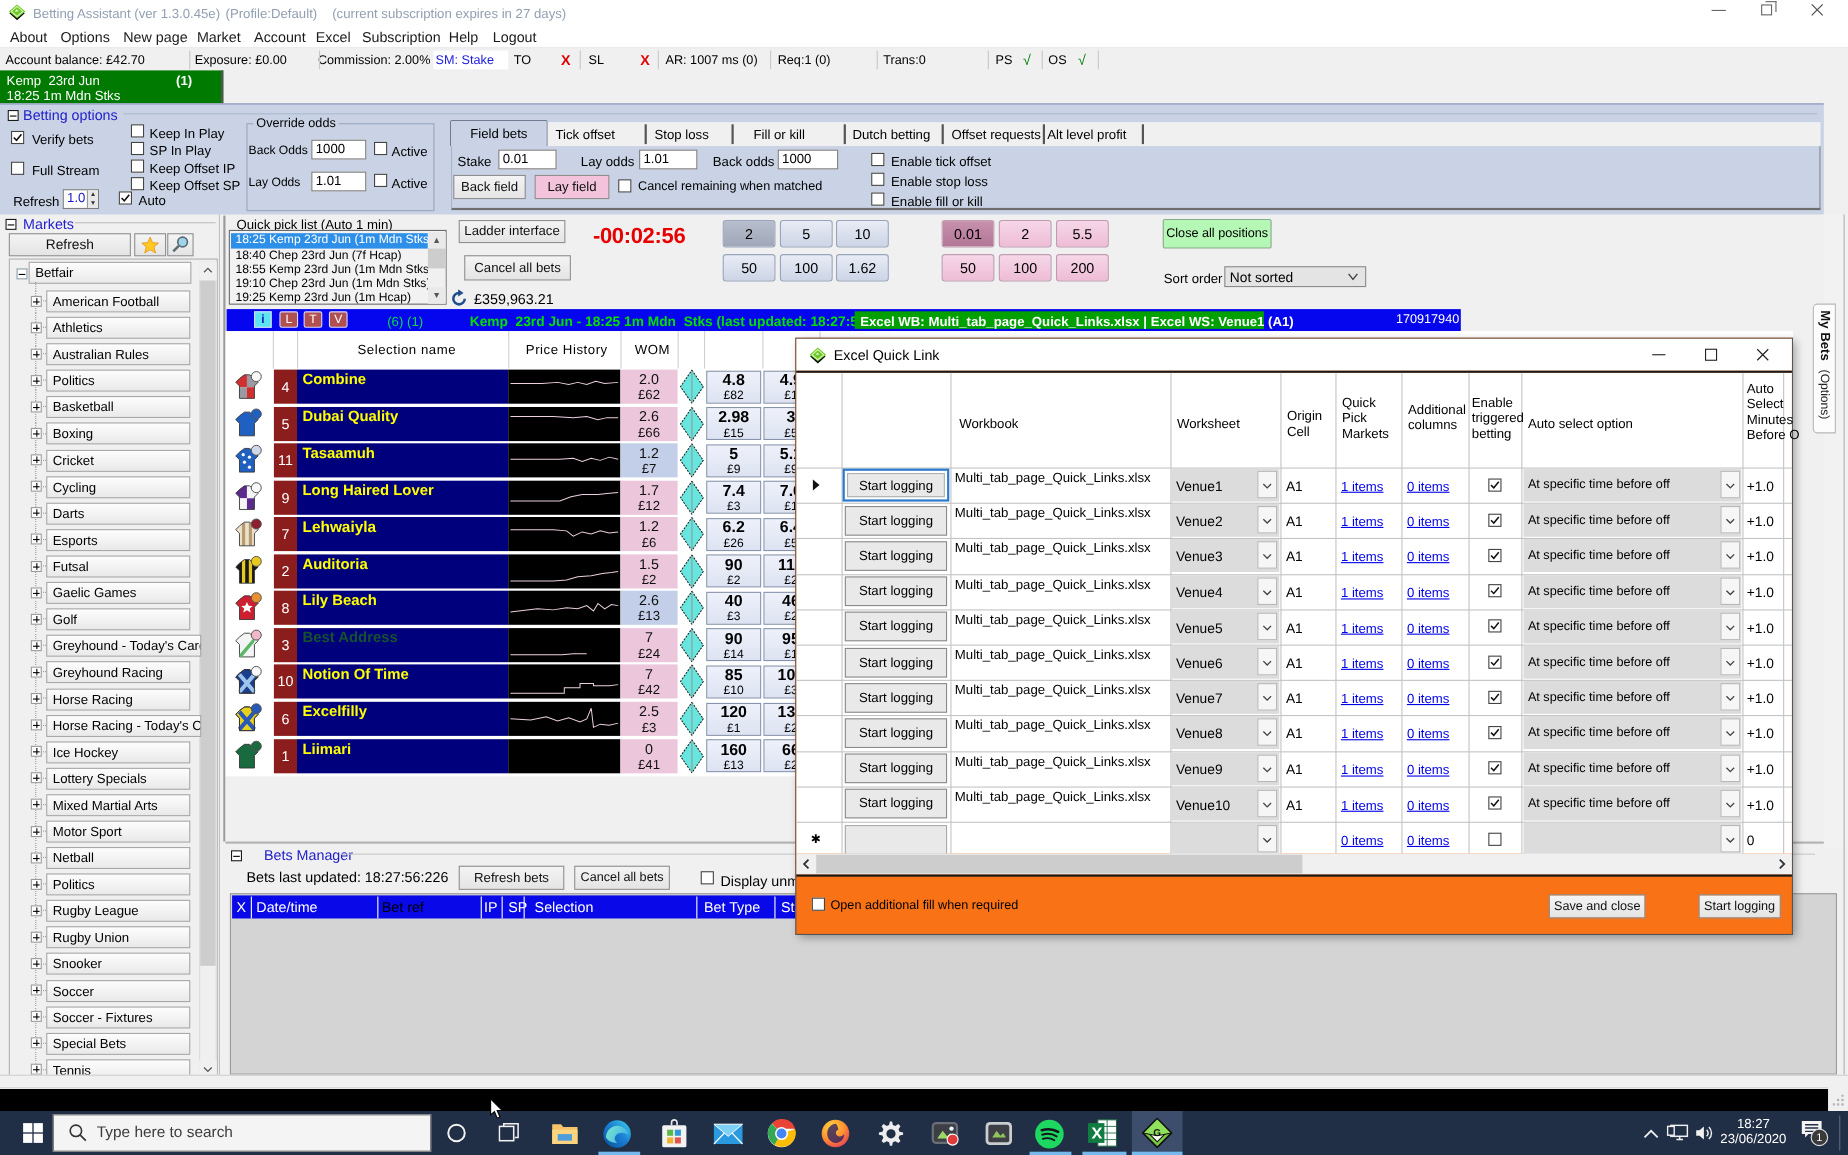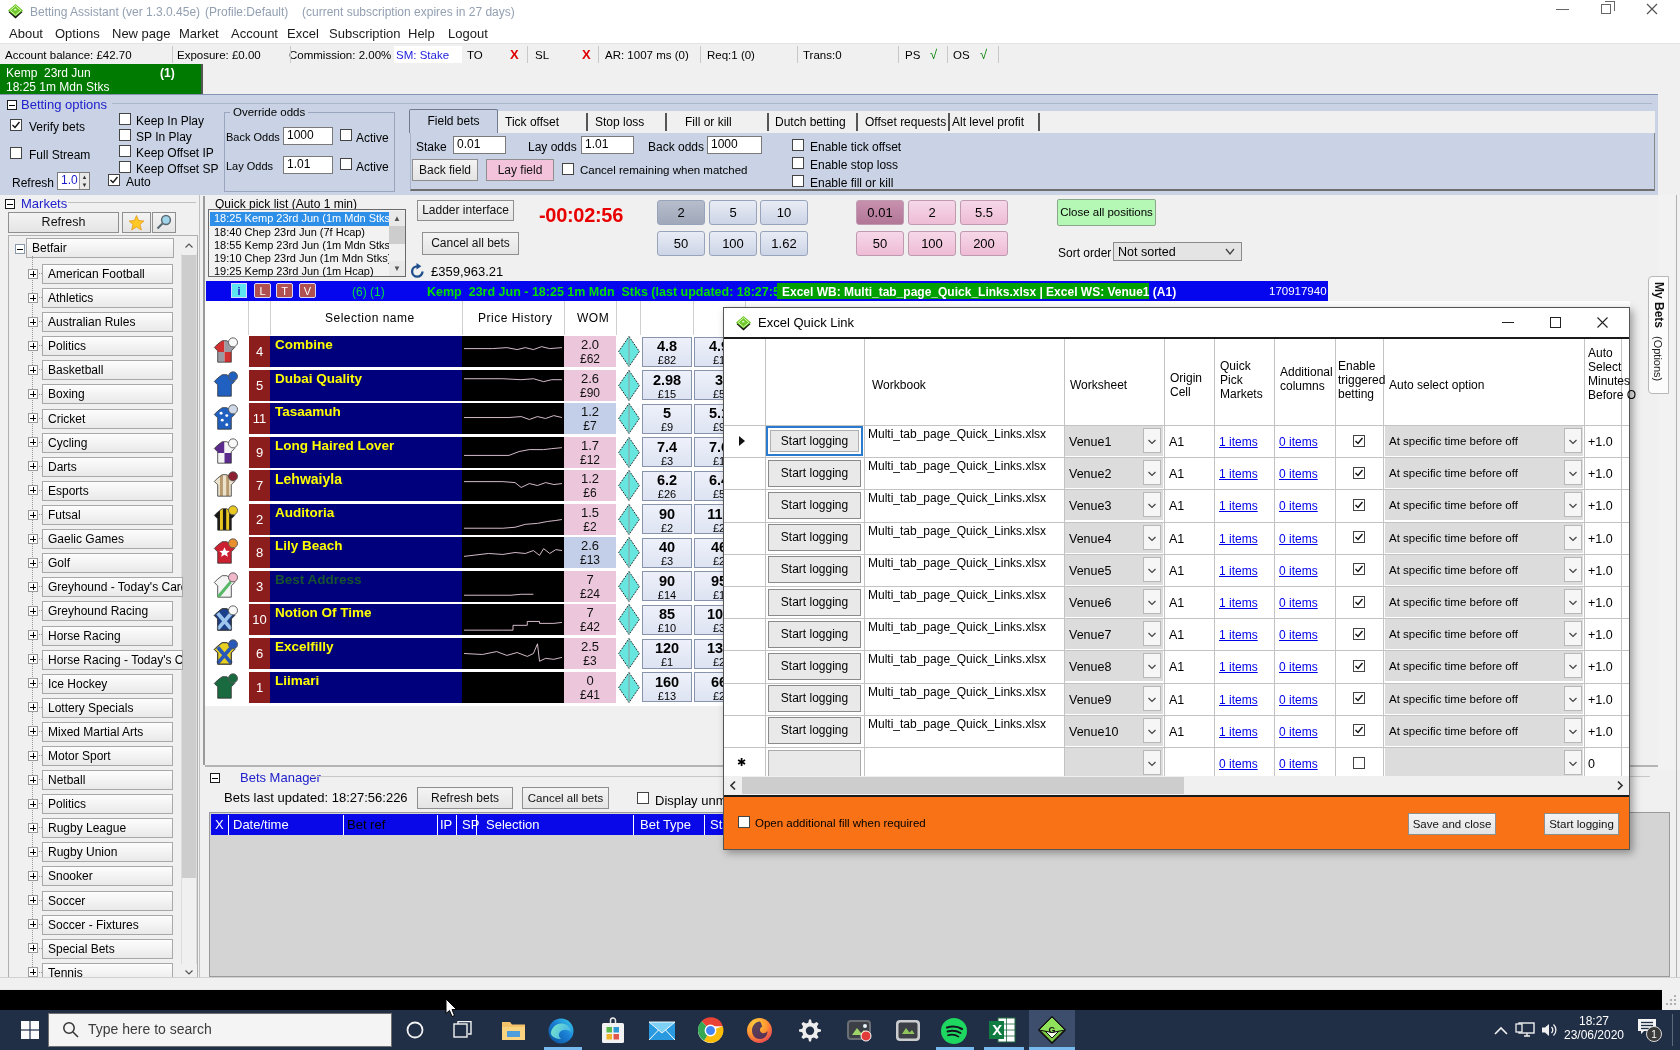"£90" div { text: £90 -> £66 }
